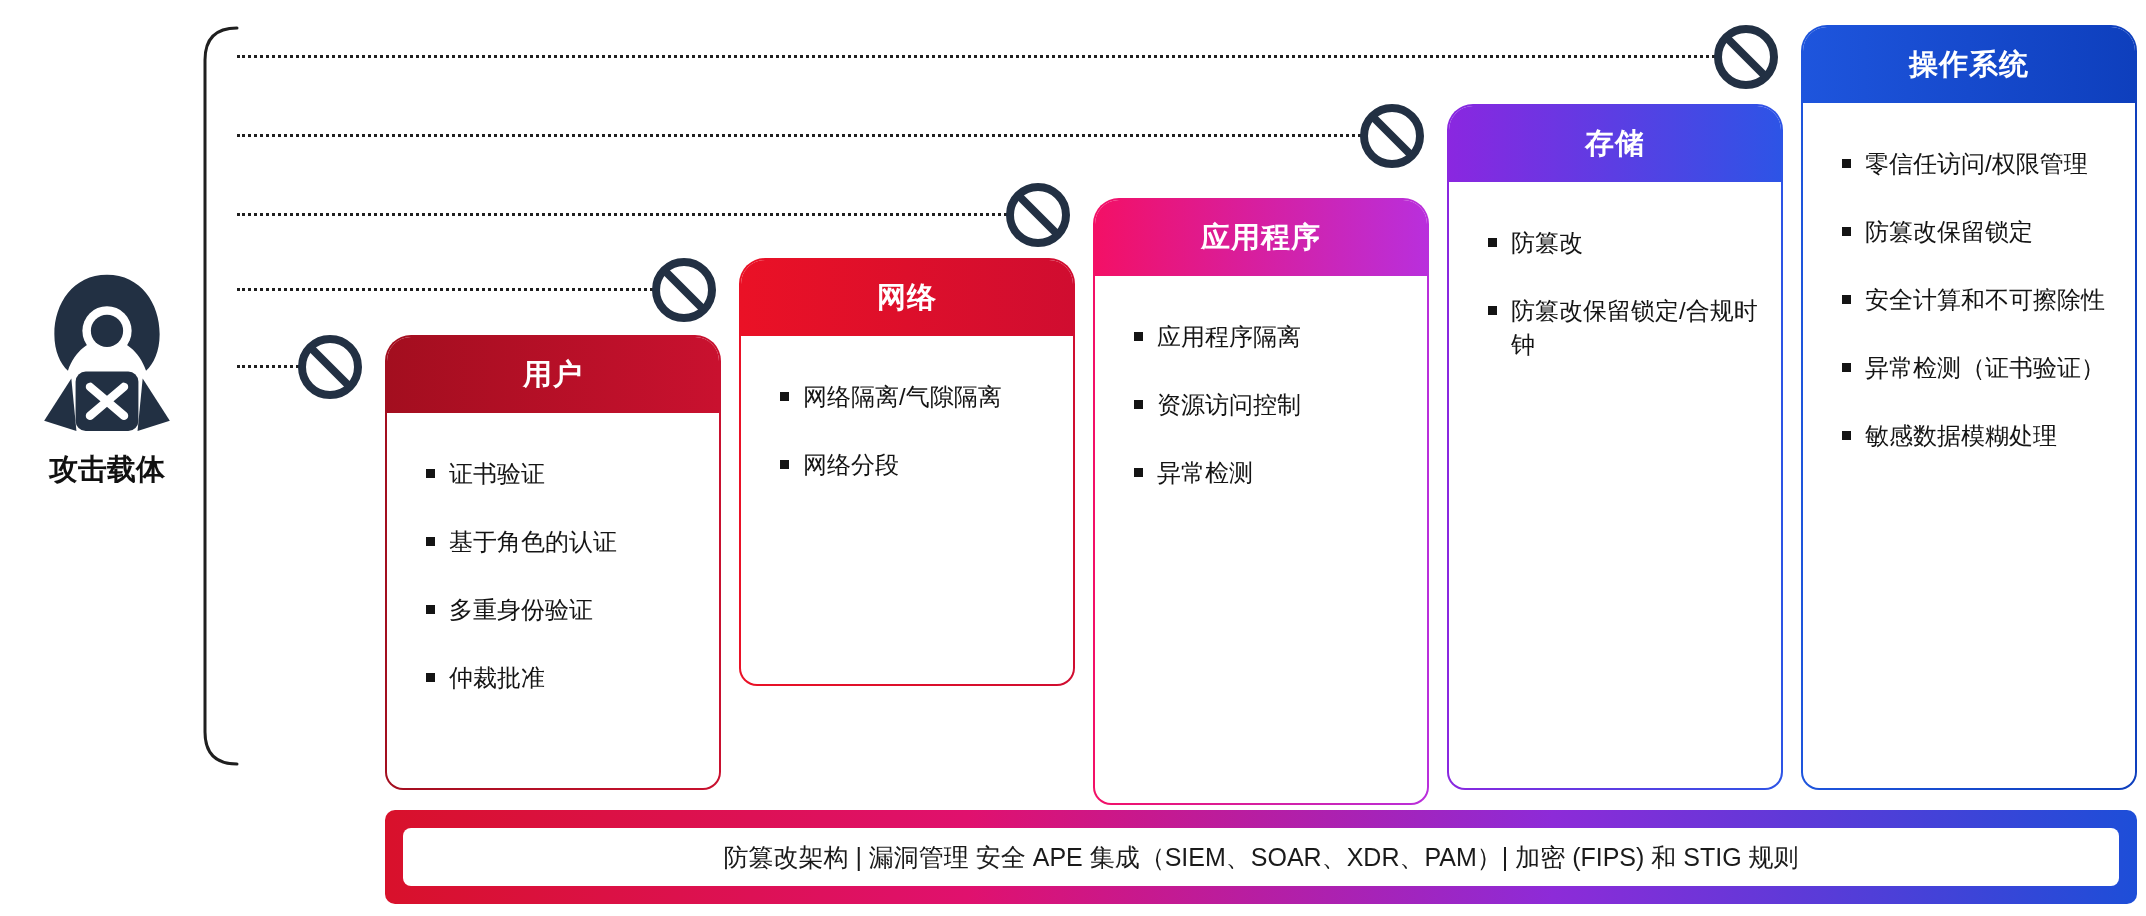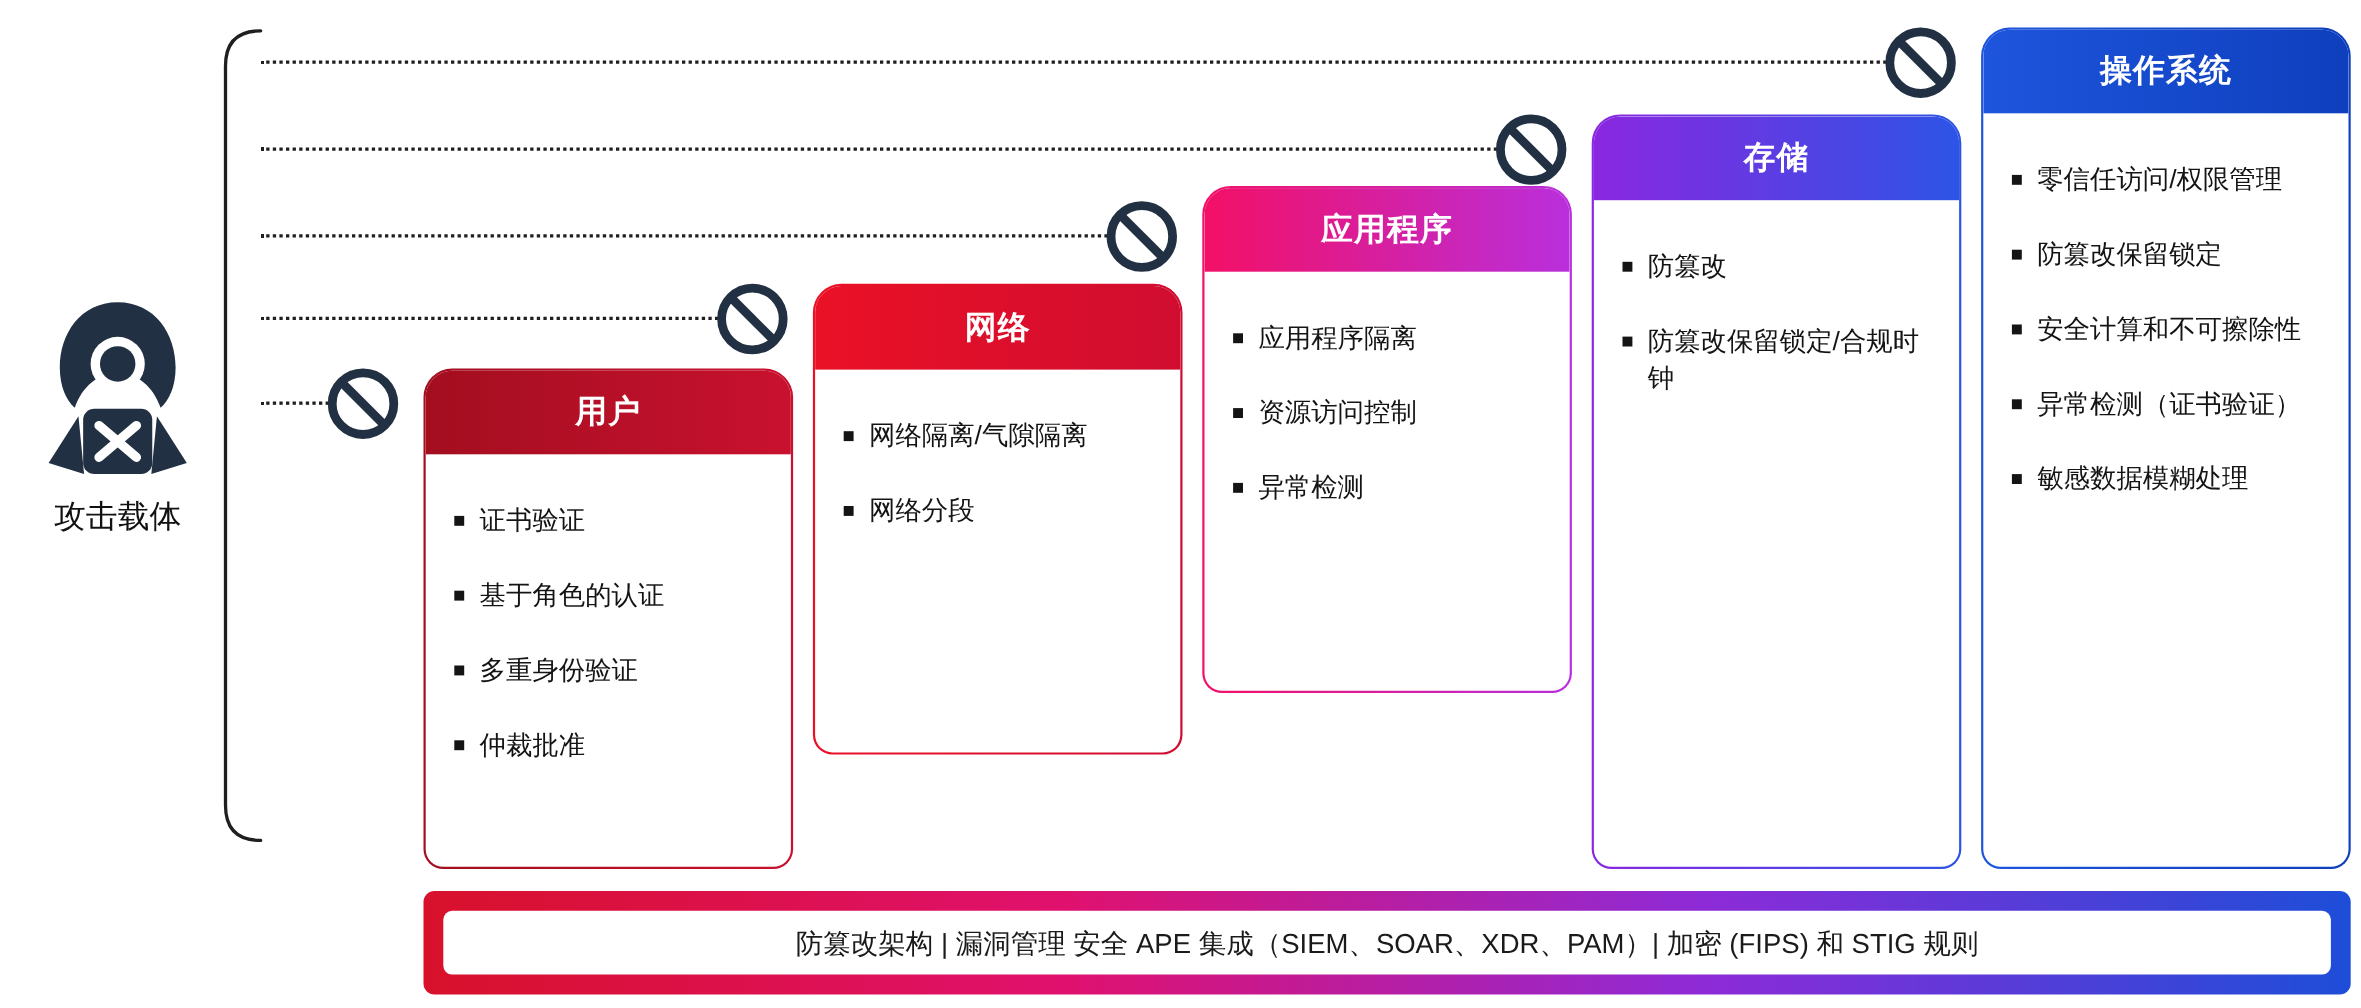"零信任访问/权限管理" .card-body { padding: 44px 20px 20px 26px -> 44px 20px 20px 39px }
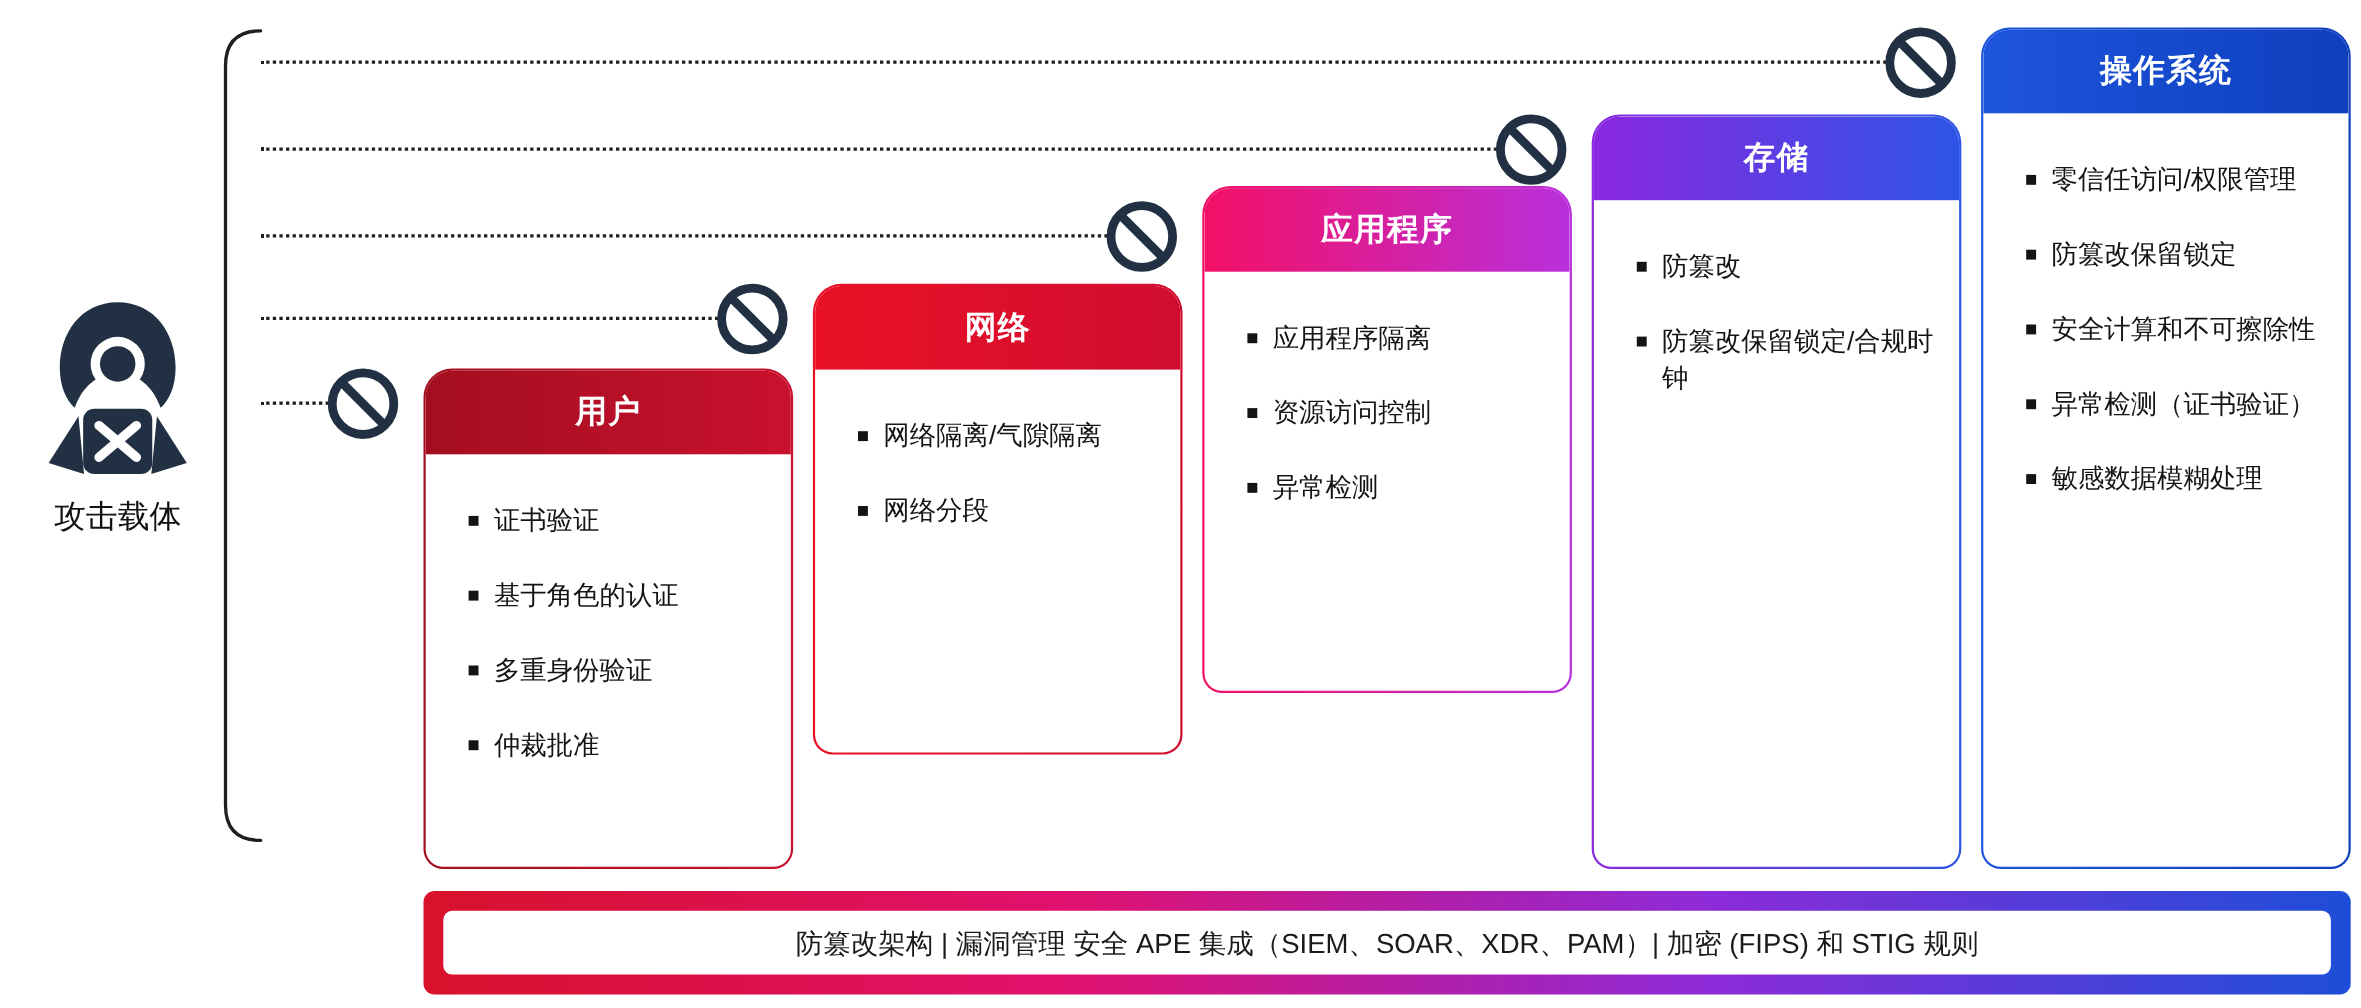"应用程序" div.card { height: 461px -> 607px; top: 169px -> 198px }
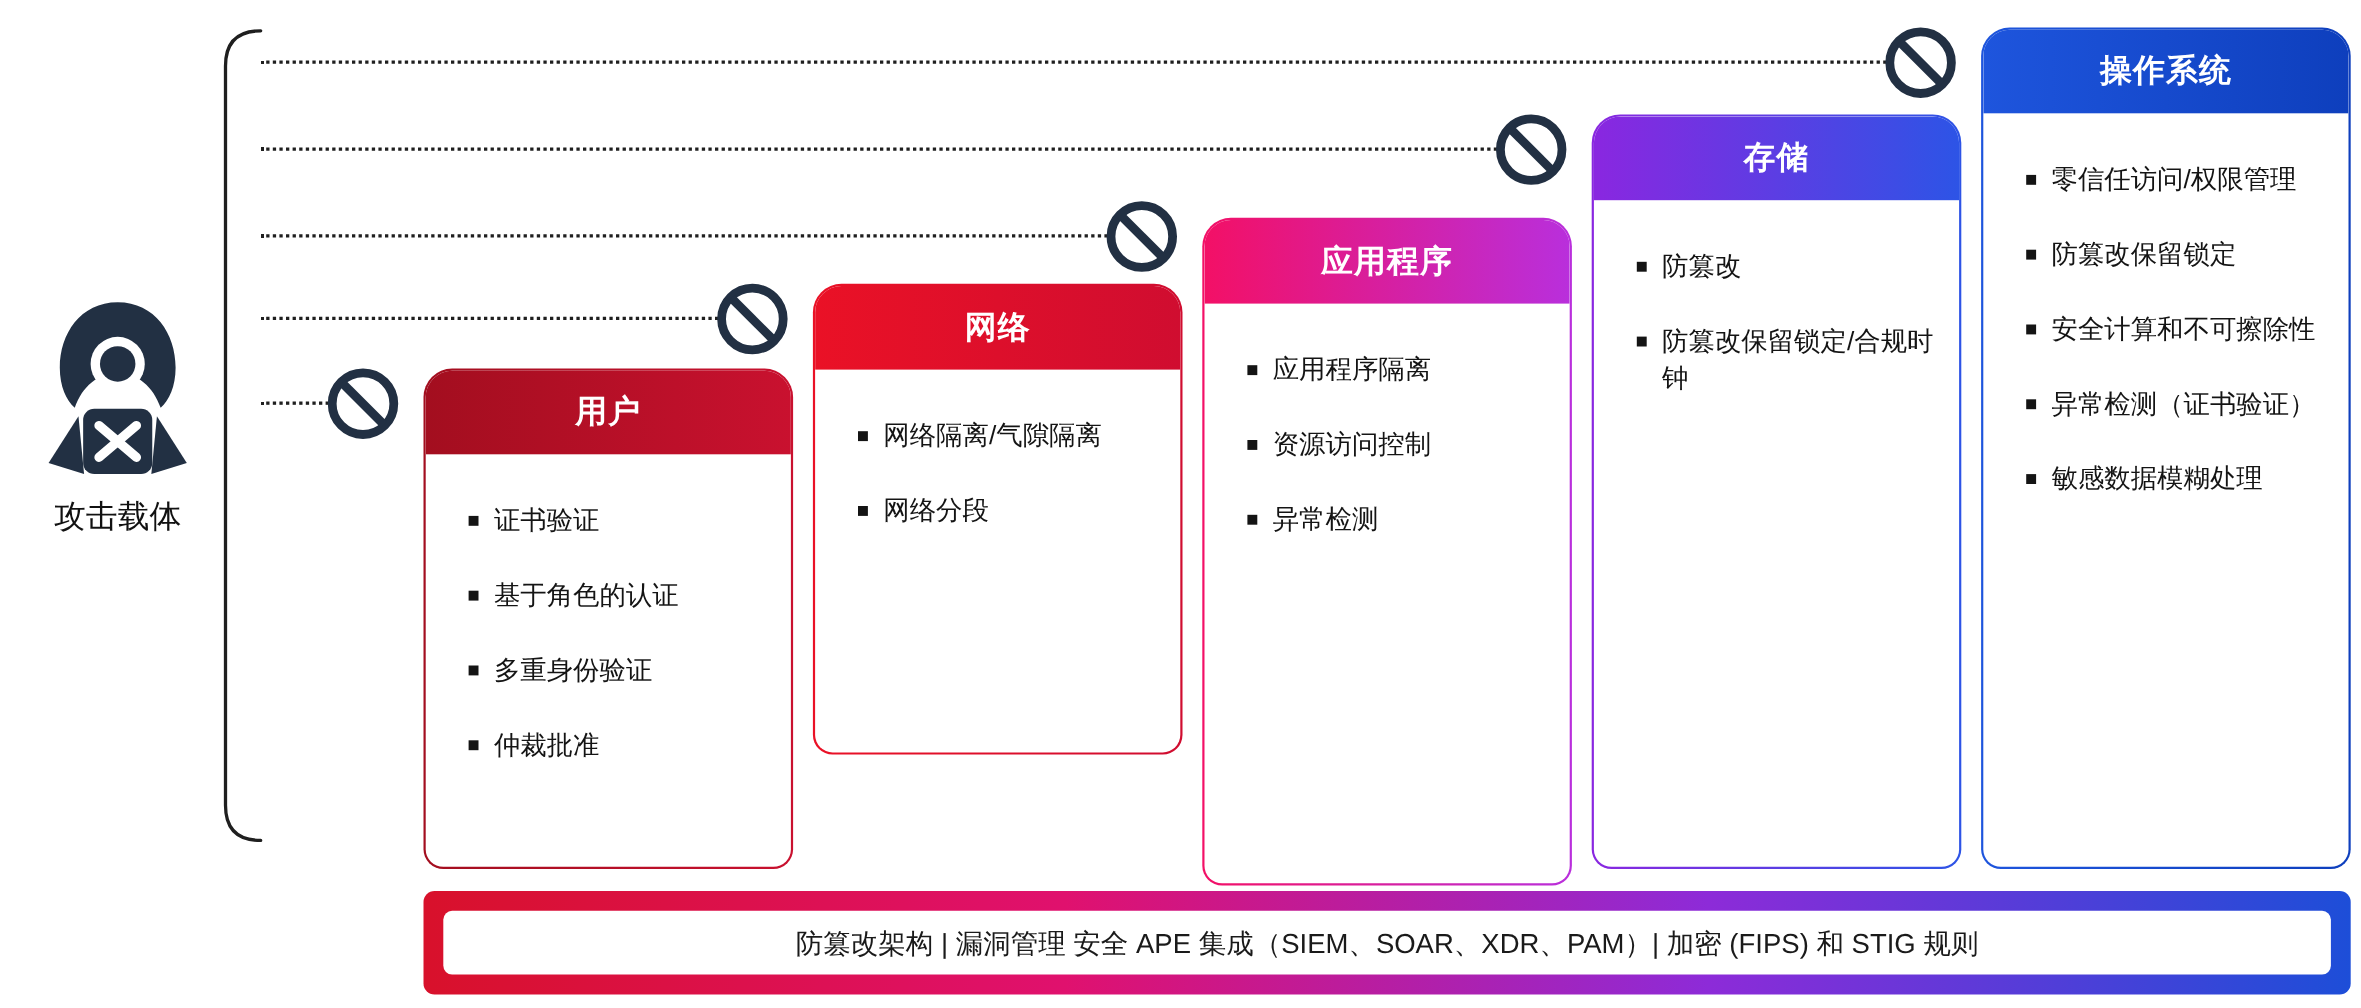"攻击载体" .attacker-label { font-weight: normal -> bold }
